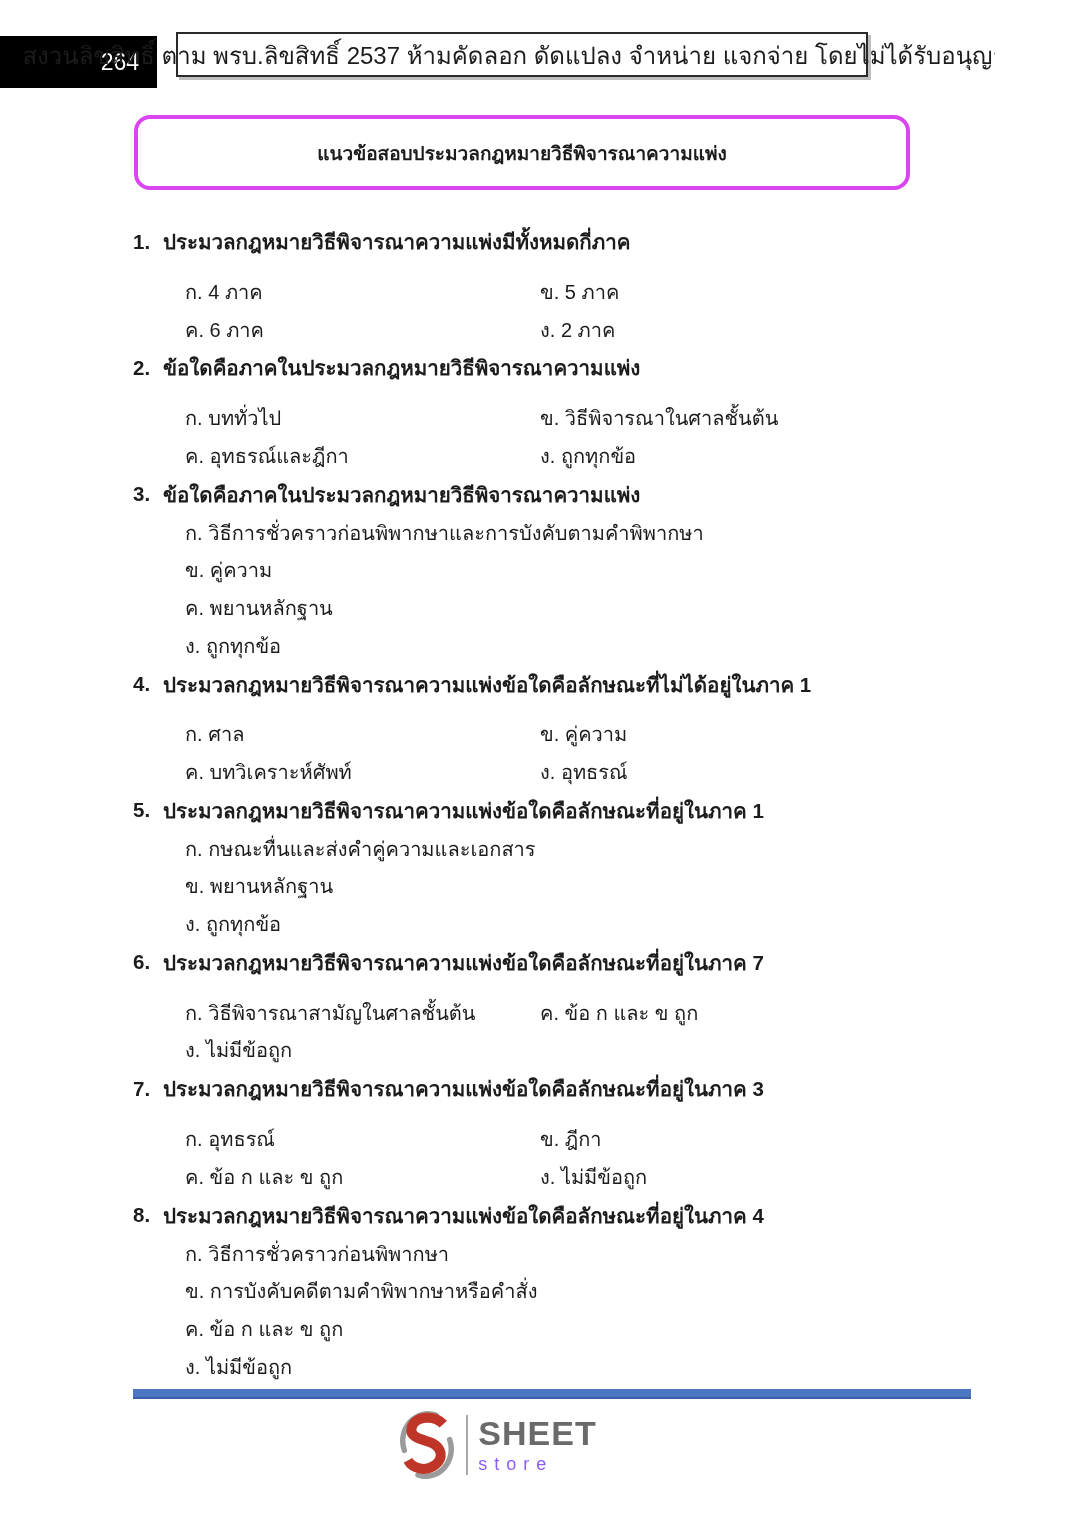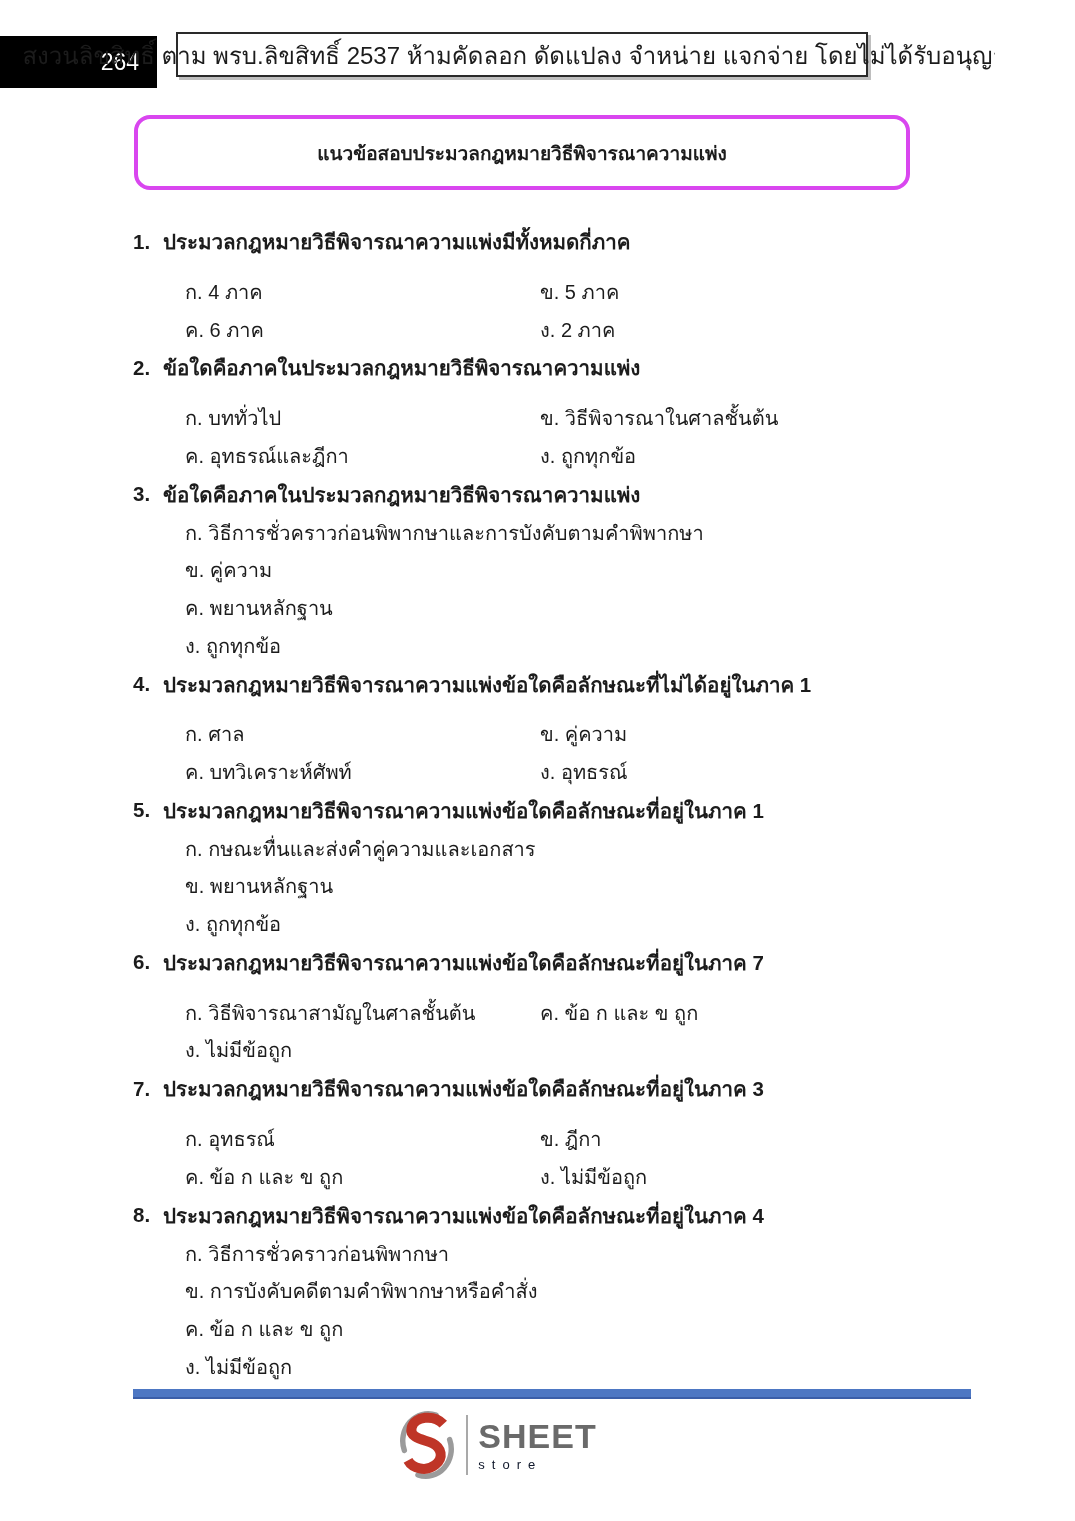"store" .brand-sub { color: #0f172a -> #8b5cf6; font-size: 13px -> 18px }
